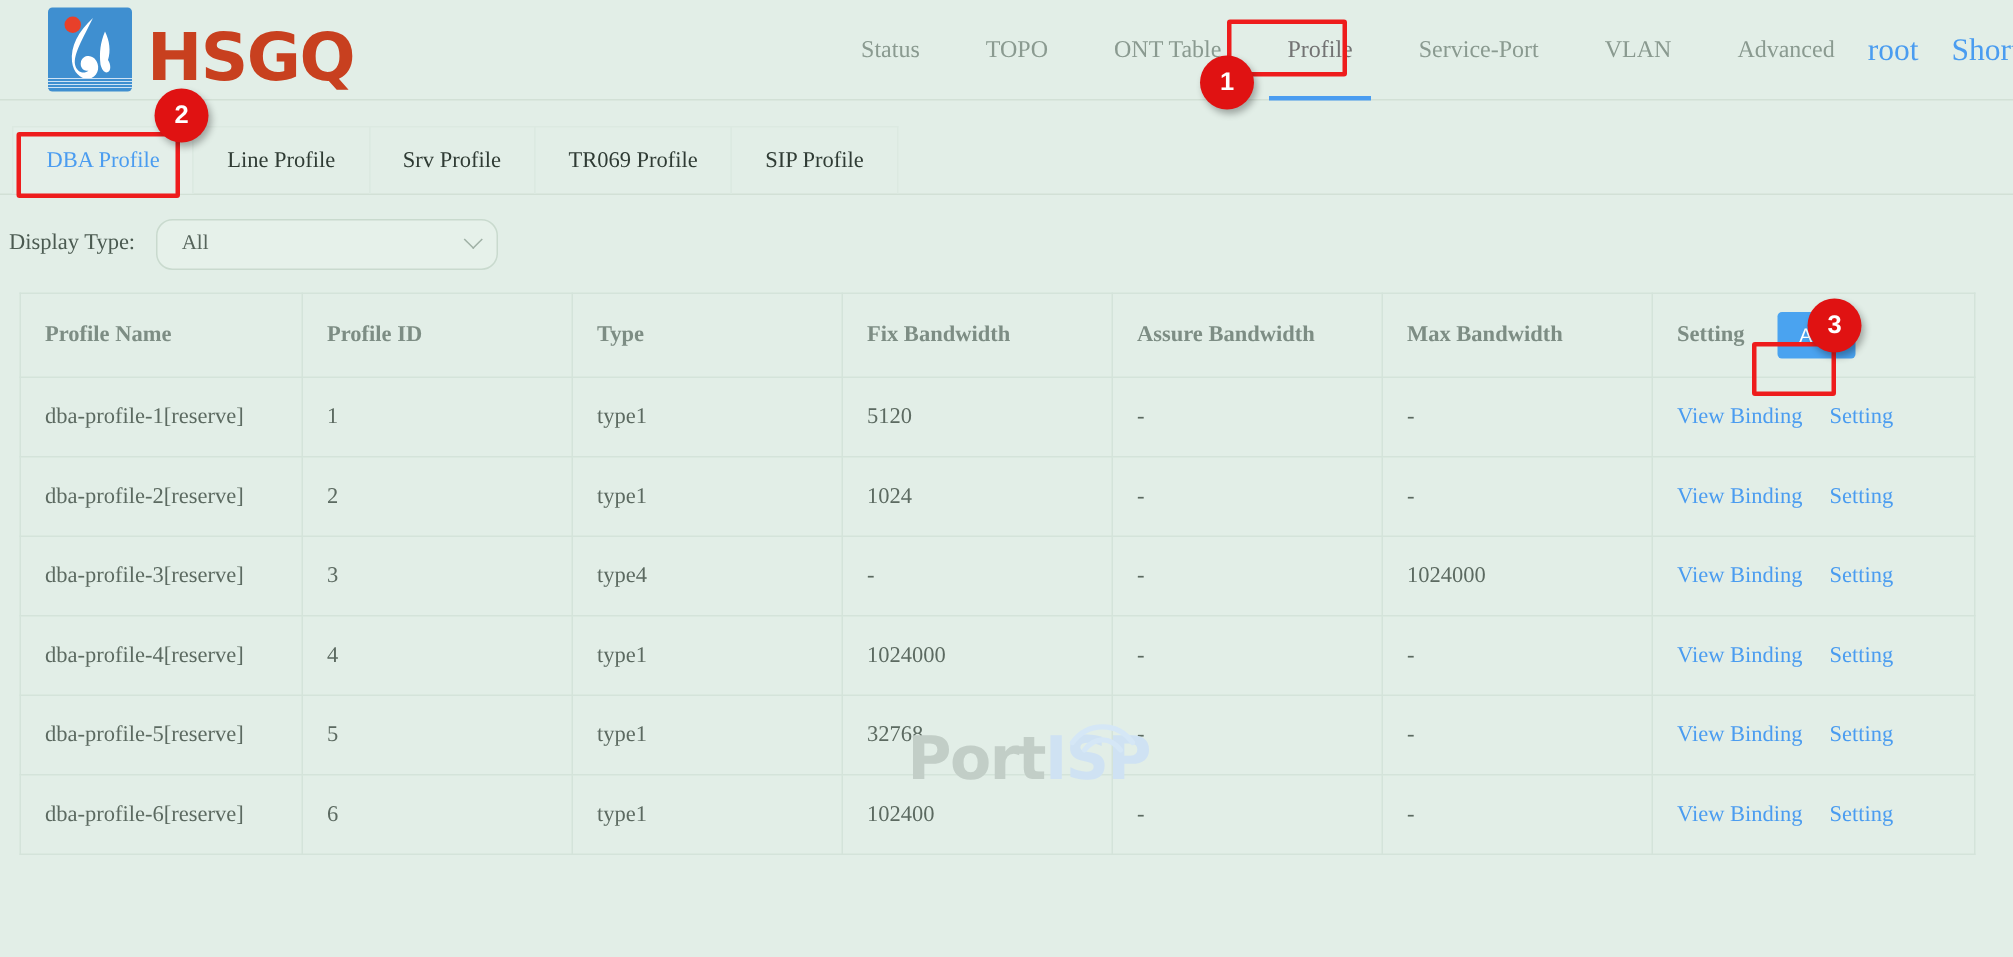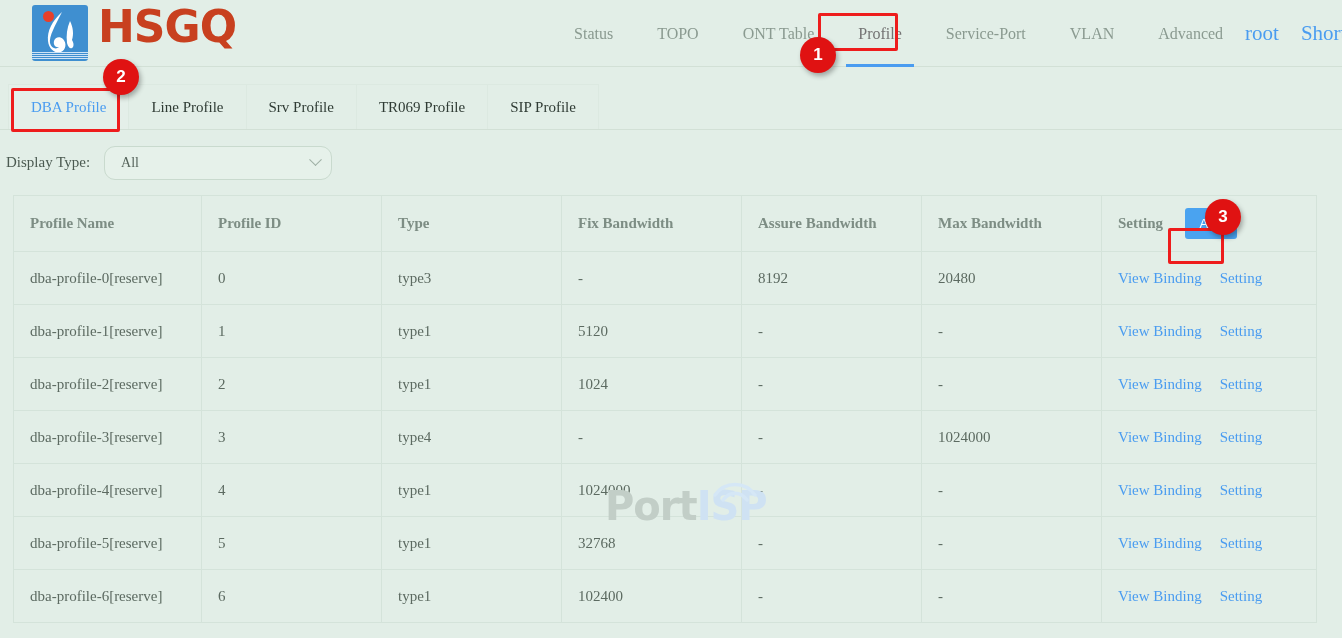"HSGQ" .brand { align-items: flex-start -> flex-end }
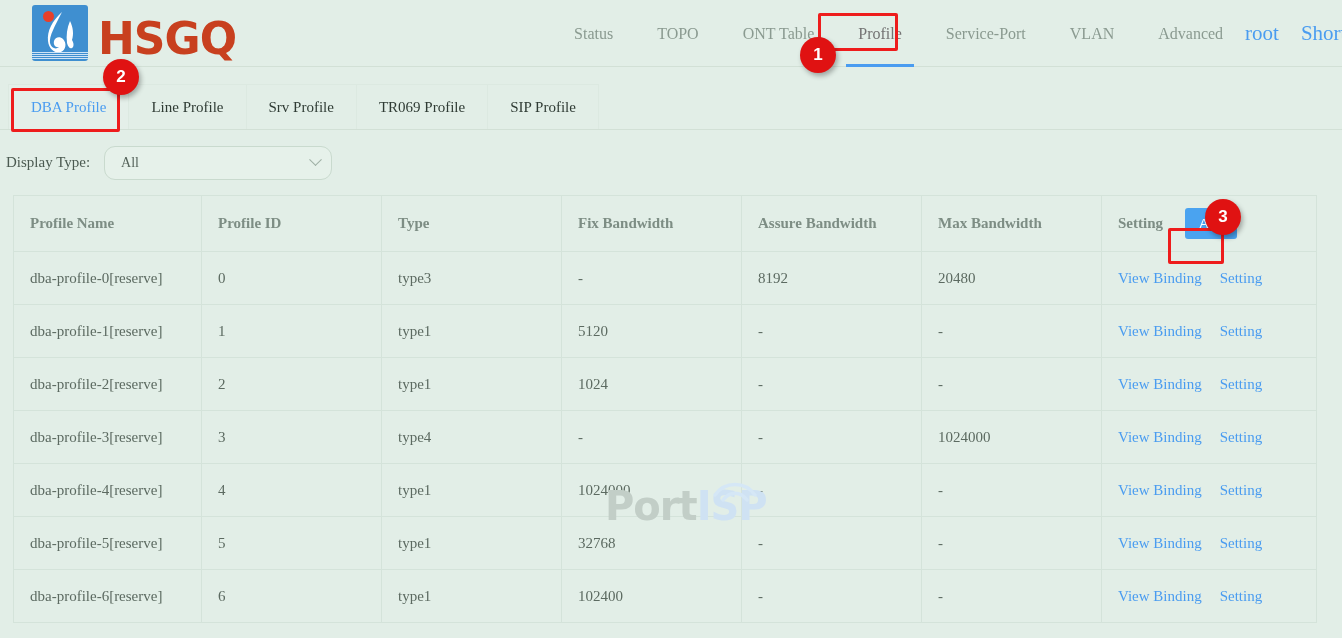"dba-profile-0[reserve]" tr { html: <tr> <td>dba-profile-0[reserve]</td> <td>0</td> <td>type3</td> <td>-</td> <td>8192</td> <td>20480</td> <td> <div> <span>View Binding</span> <span>Setting</span> </div> </td> </tr> -> none }
